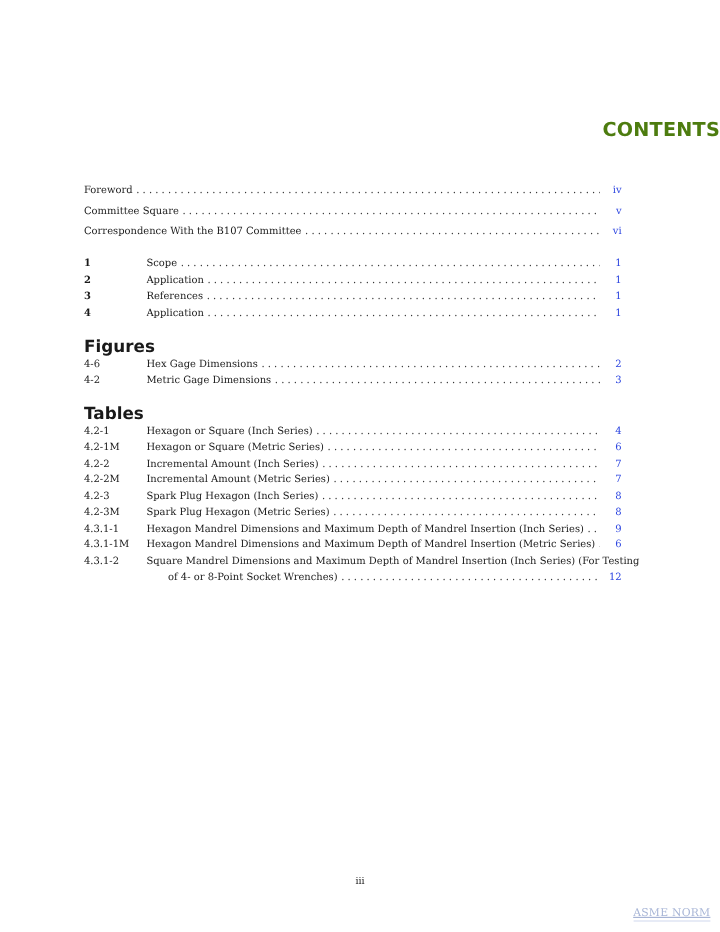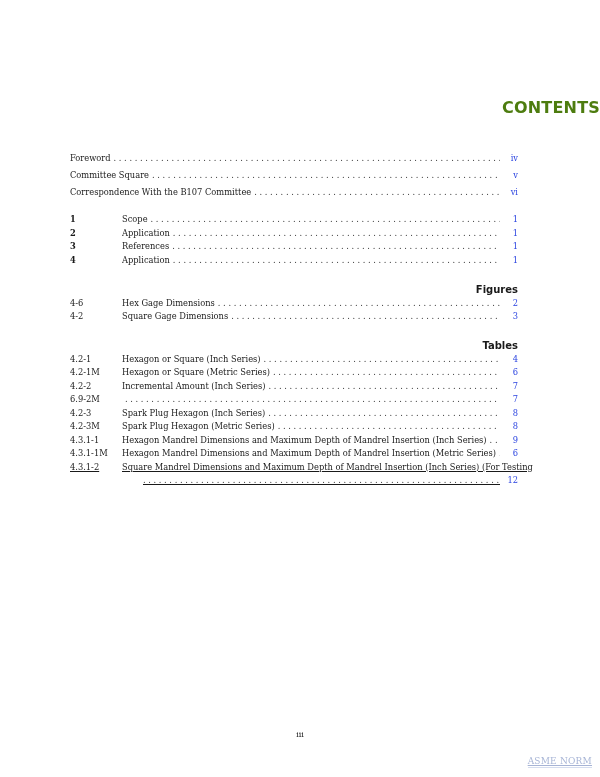"Figures" .heading { font-size: 10px -> 14px; text-align: right -> none }
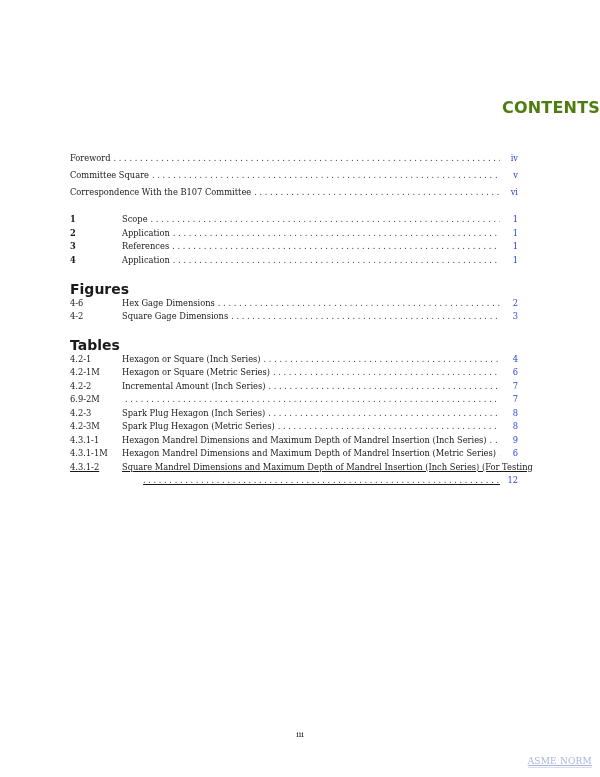"Square Gage Dimensions" span.label { text: Square -> Metric }
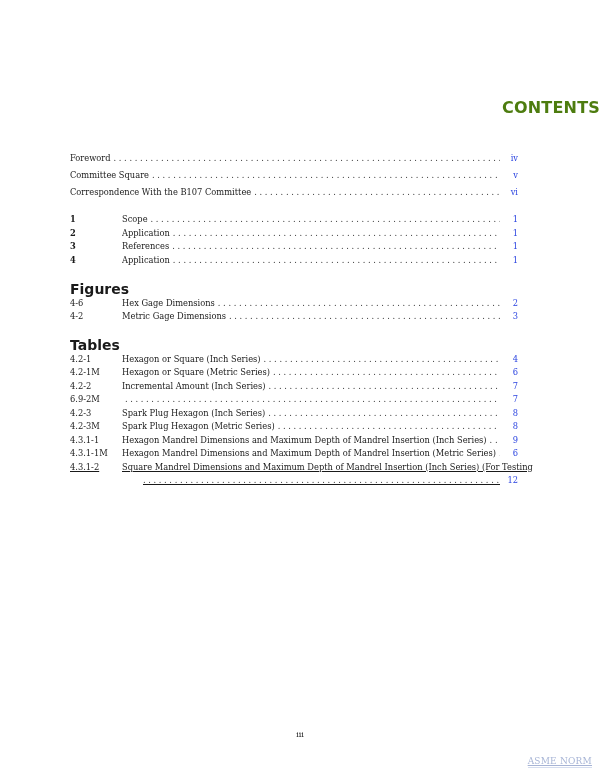"6.9-2M" span.num { text: 6.9-2M -> 4.2-2M }
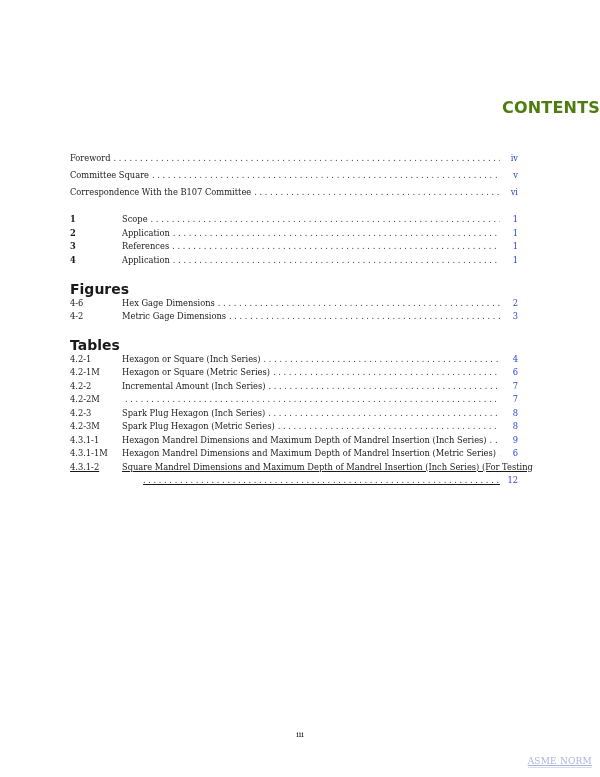"Incremental Amount (Metric Series)" span.label { html: none -> <span>Incremental Amount (Metric Series)</span> }
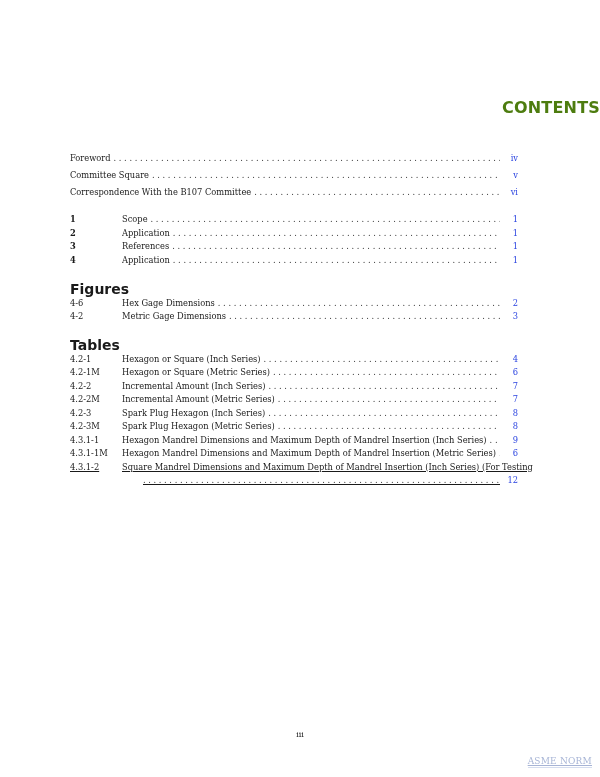"4.3.1-2" .wrap-row { text-decoration: underline -> none }
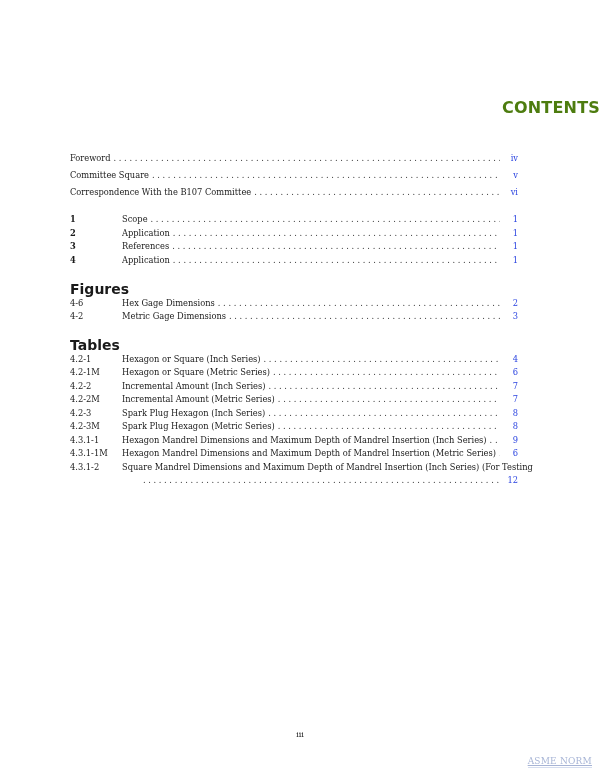"of 4- or 8-Point Socket" span.label { html: none -> <span>of 4- or 8-Point Socket Wrenches)</span> }
